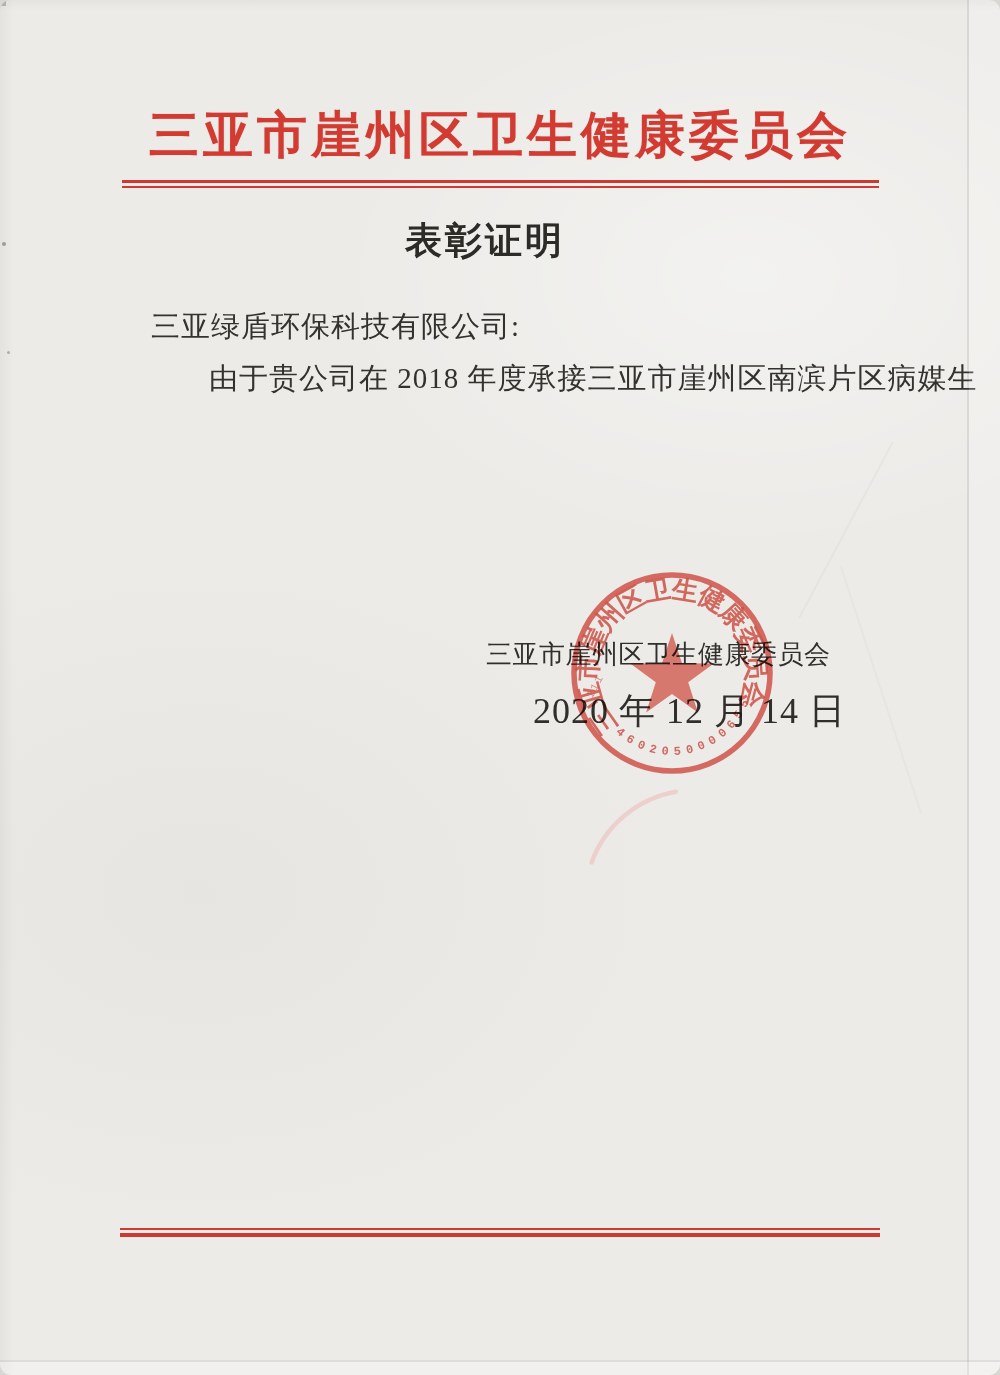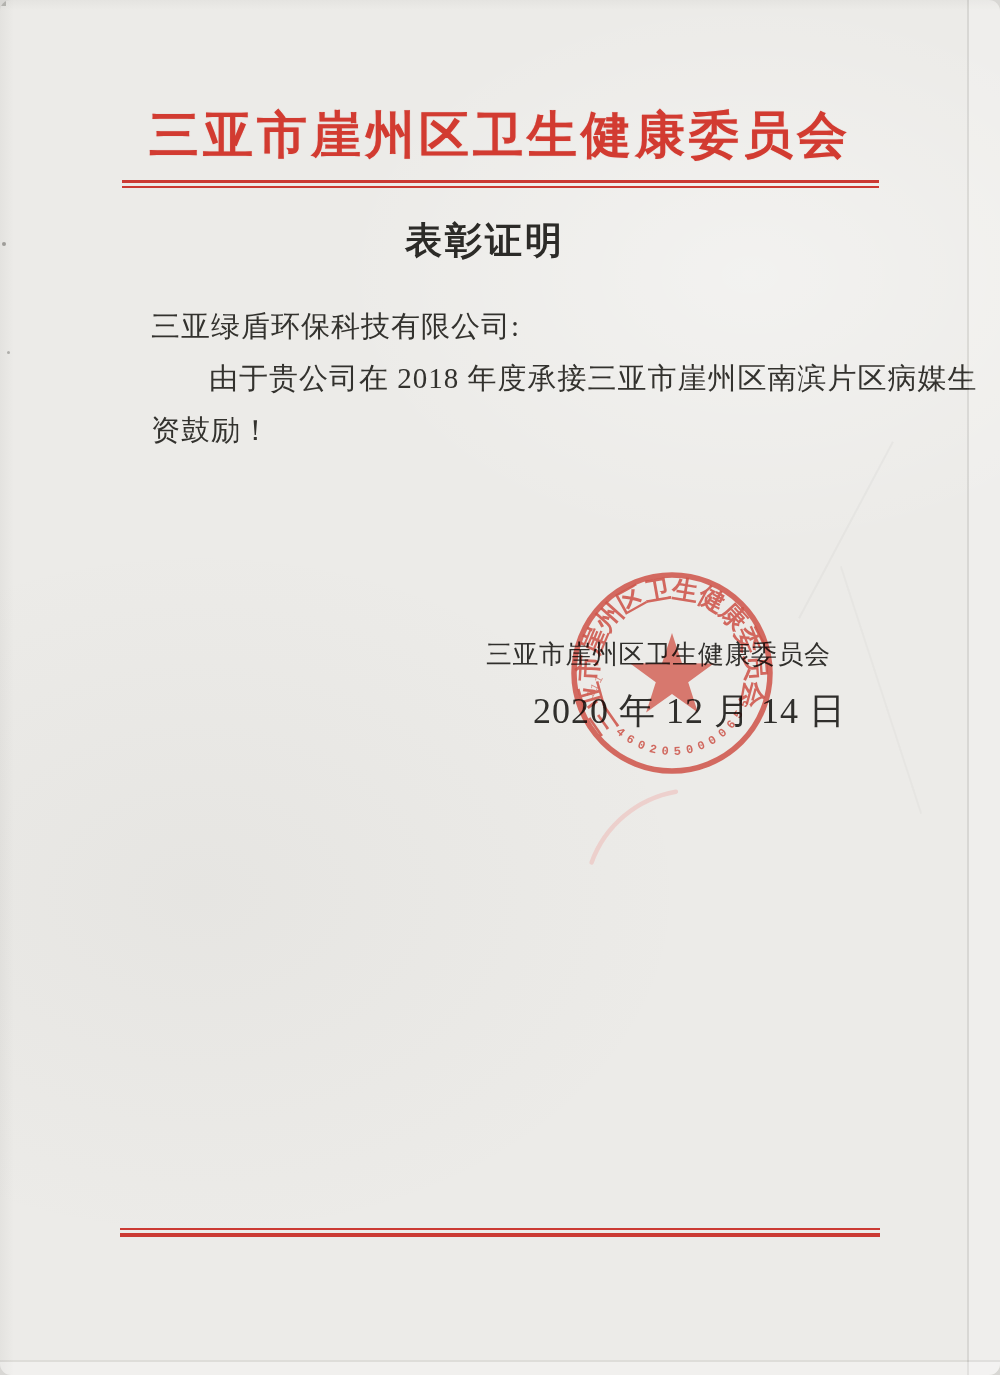"资鼓励！" div { html: <div>资鼓励！</div> -> none }
